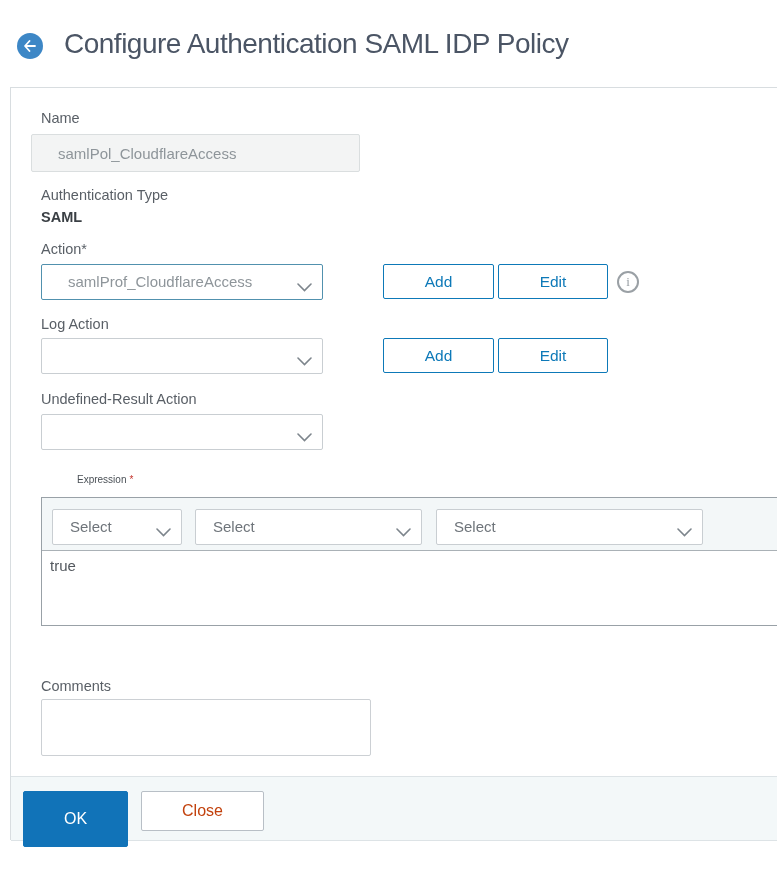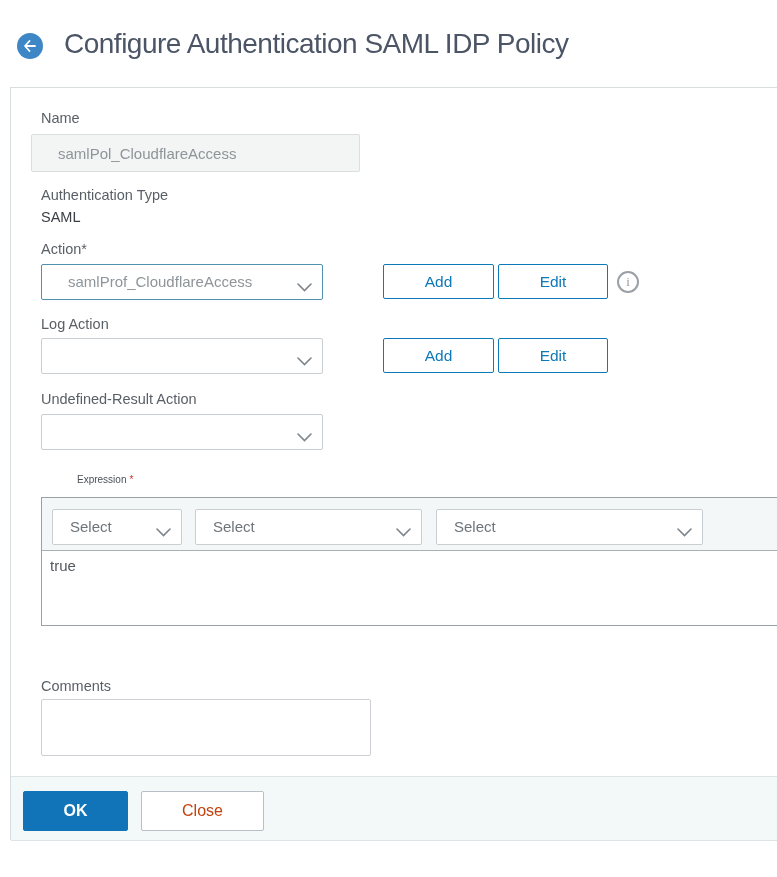"SAML" .bold-val { font-weight: normal -> bold }
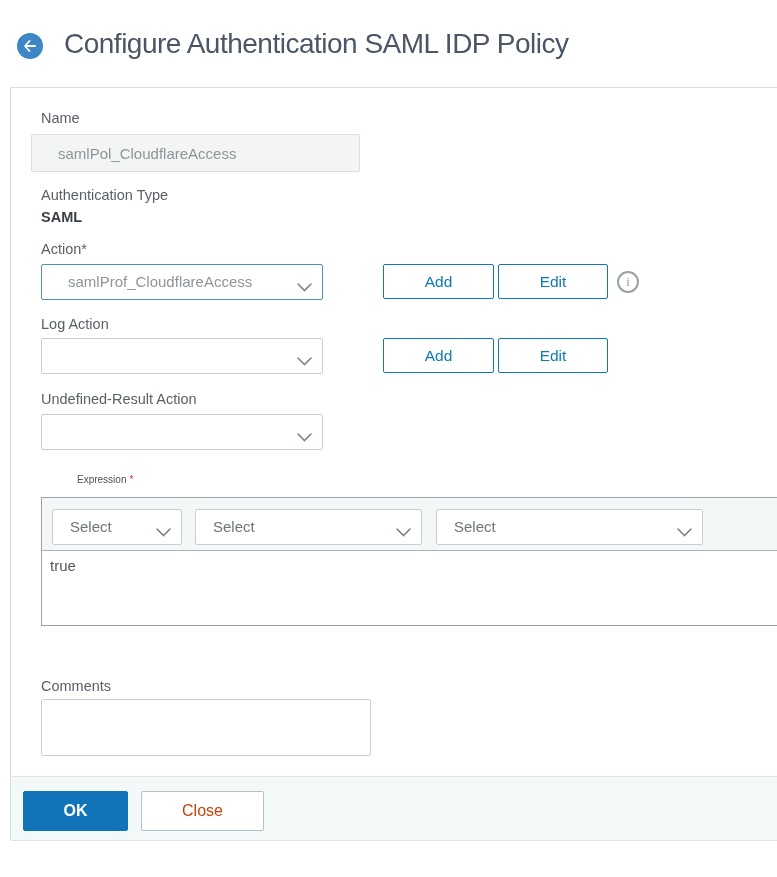"OK" .btn-ok { font-weight: bold -> none; height: 40px -> 56px }
